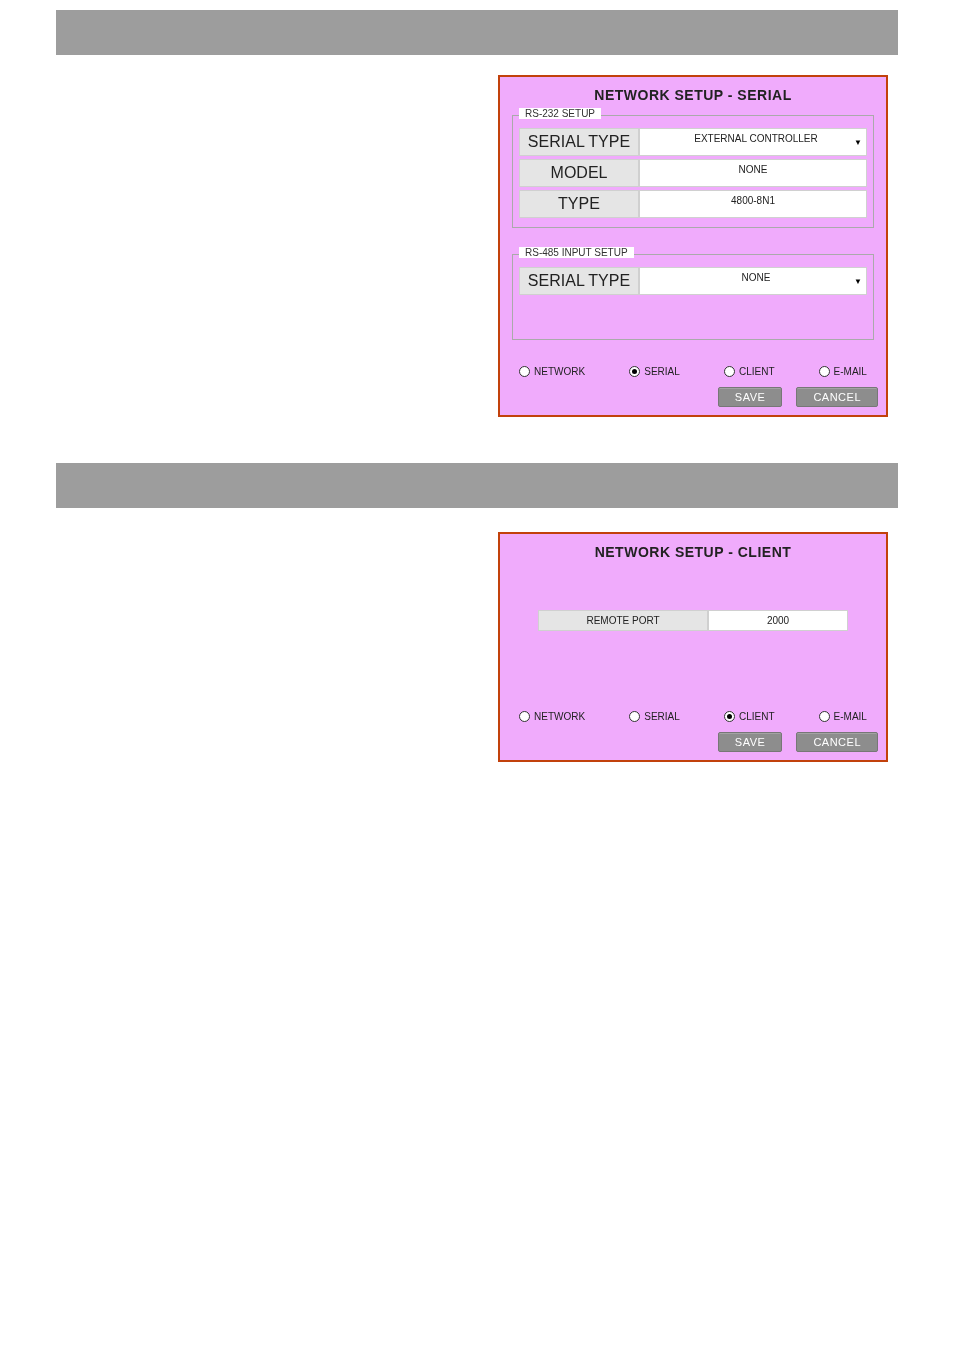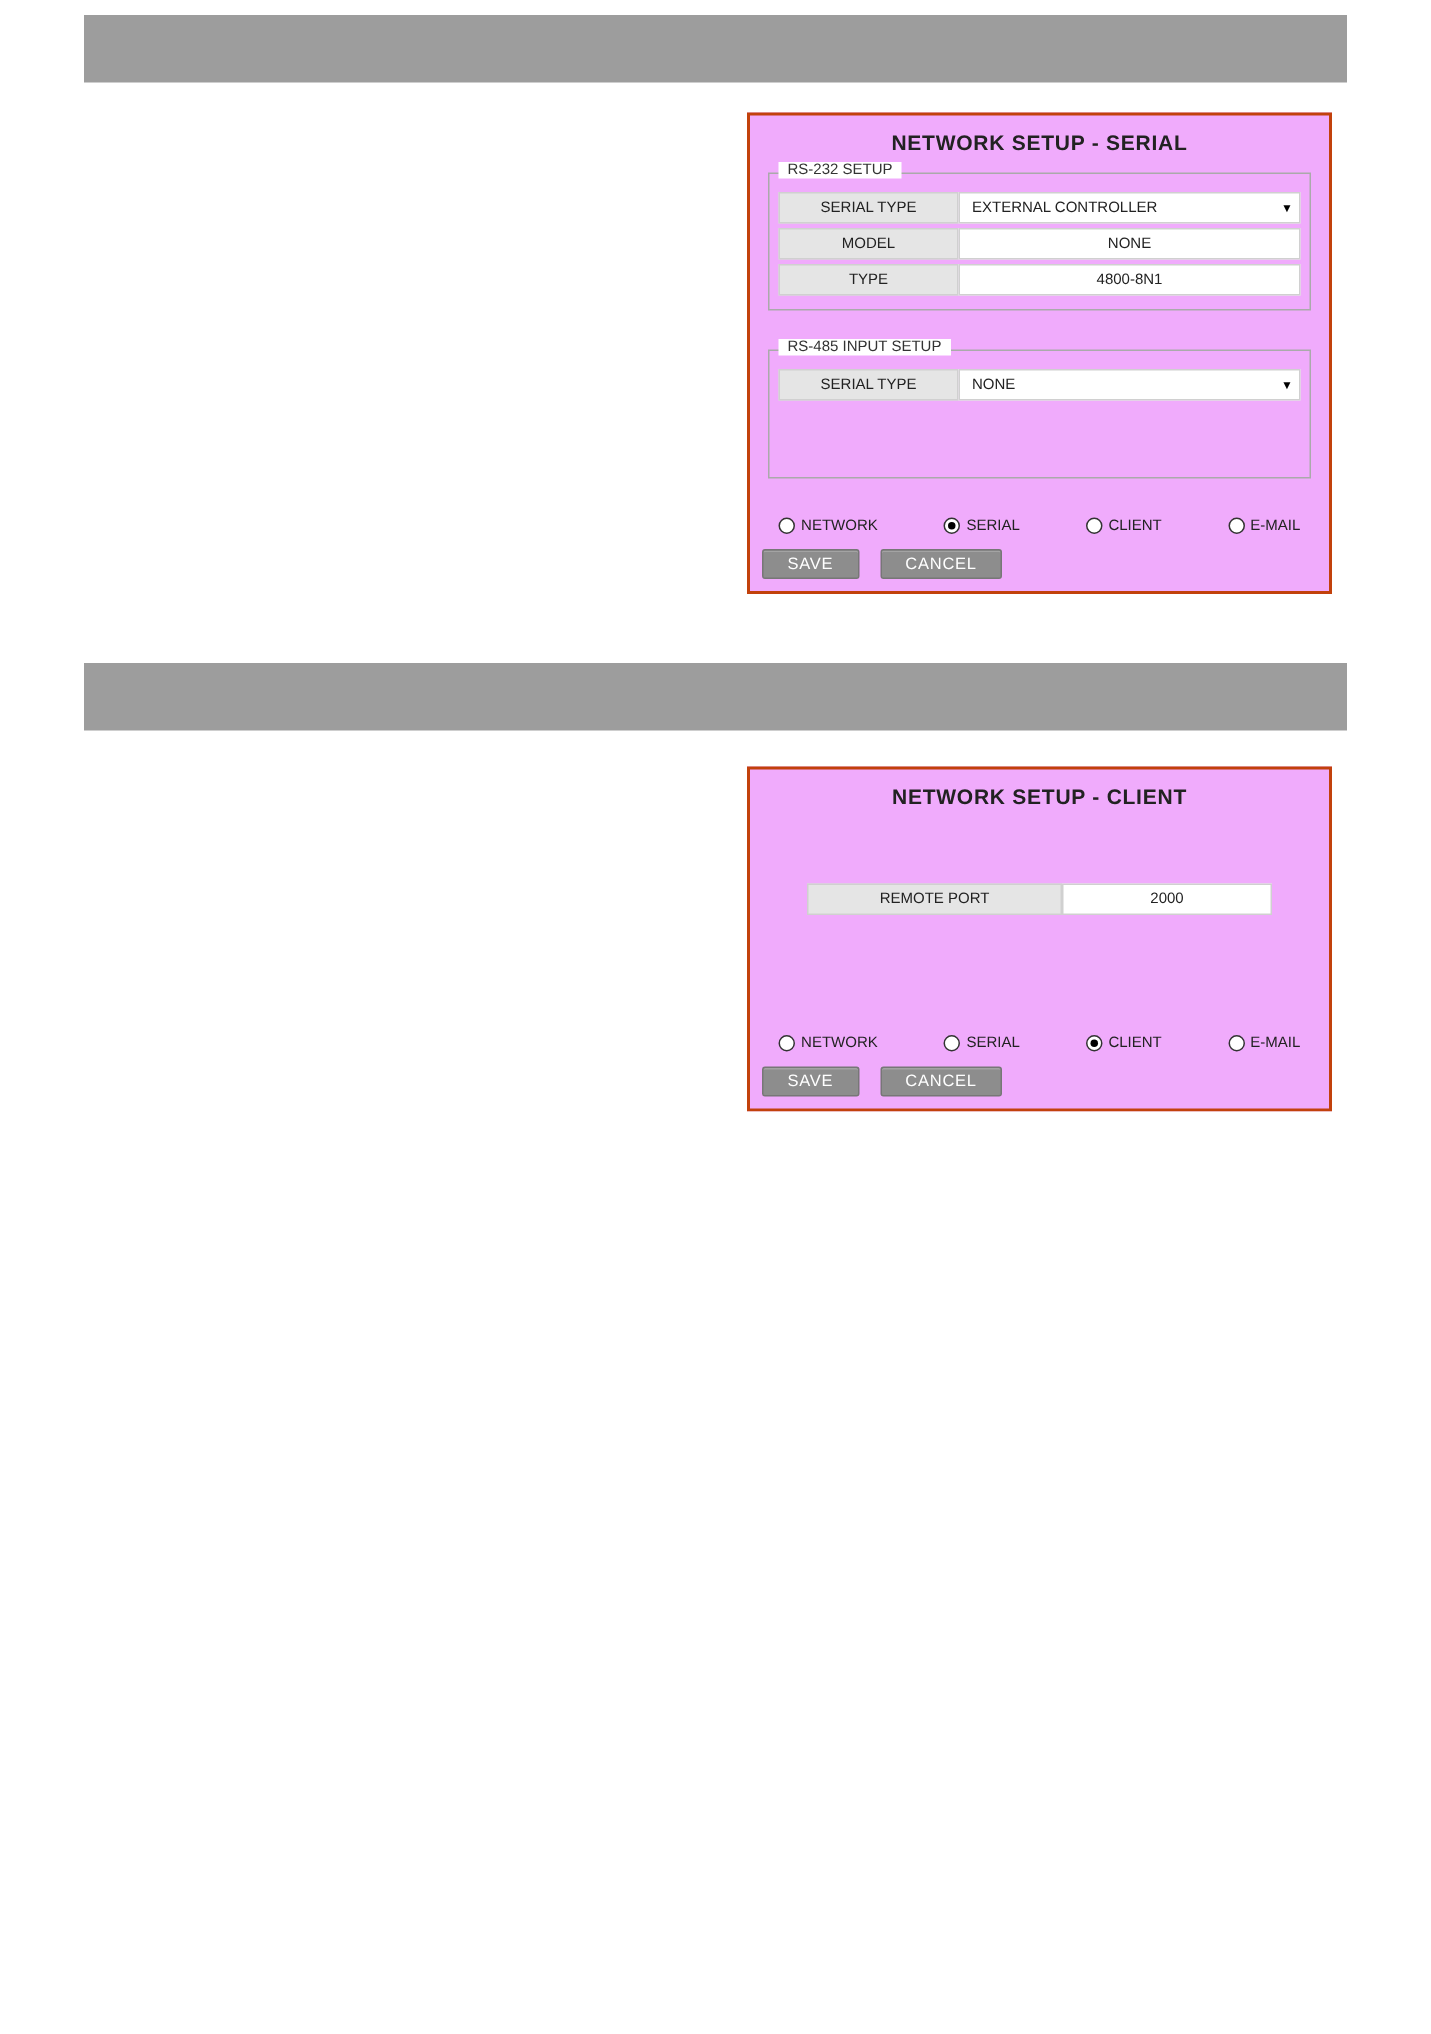"SERIAL TYPE" .label-cell { font-size: 10px -> 16px }
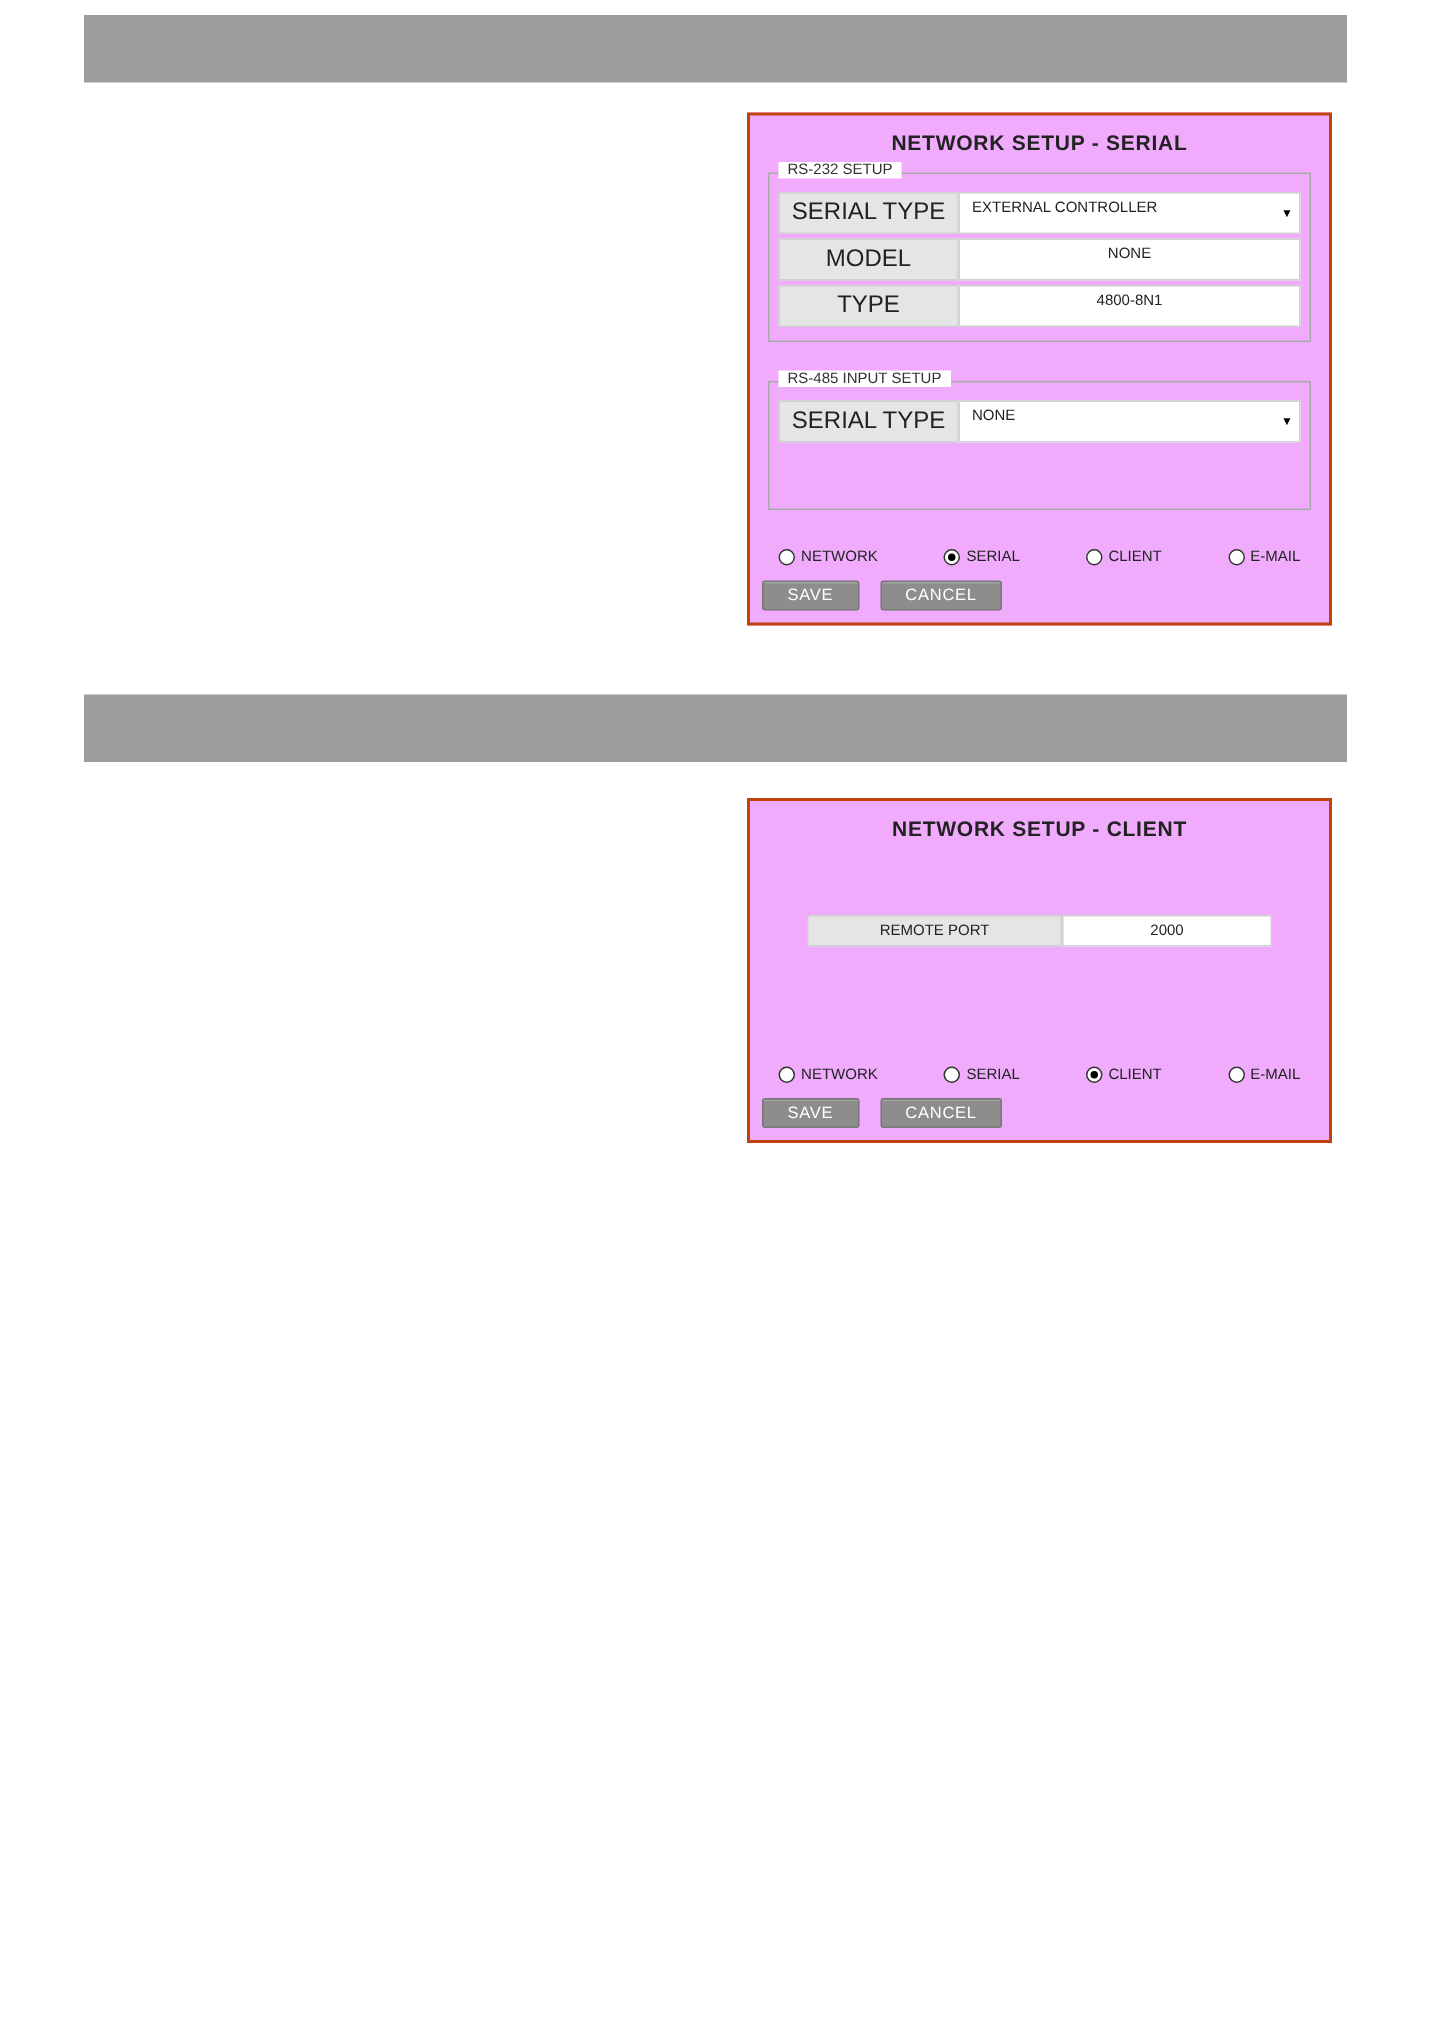"EXTERNAL CONTROLLER" .value-cell.left-align { text-align: left -> center }
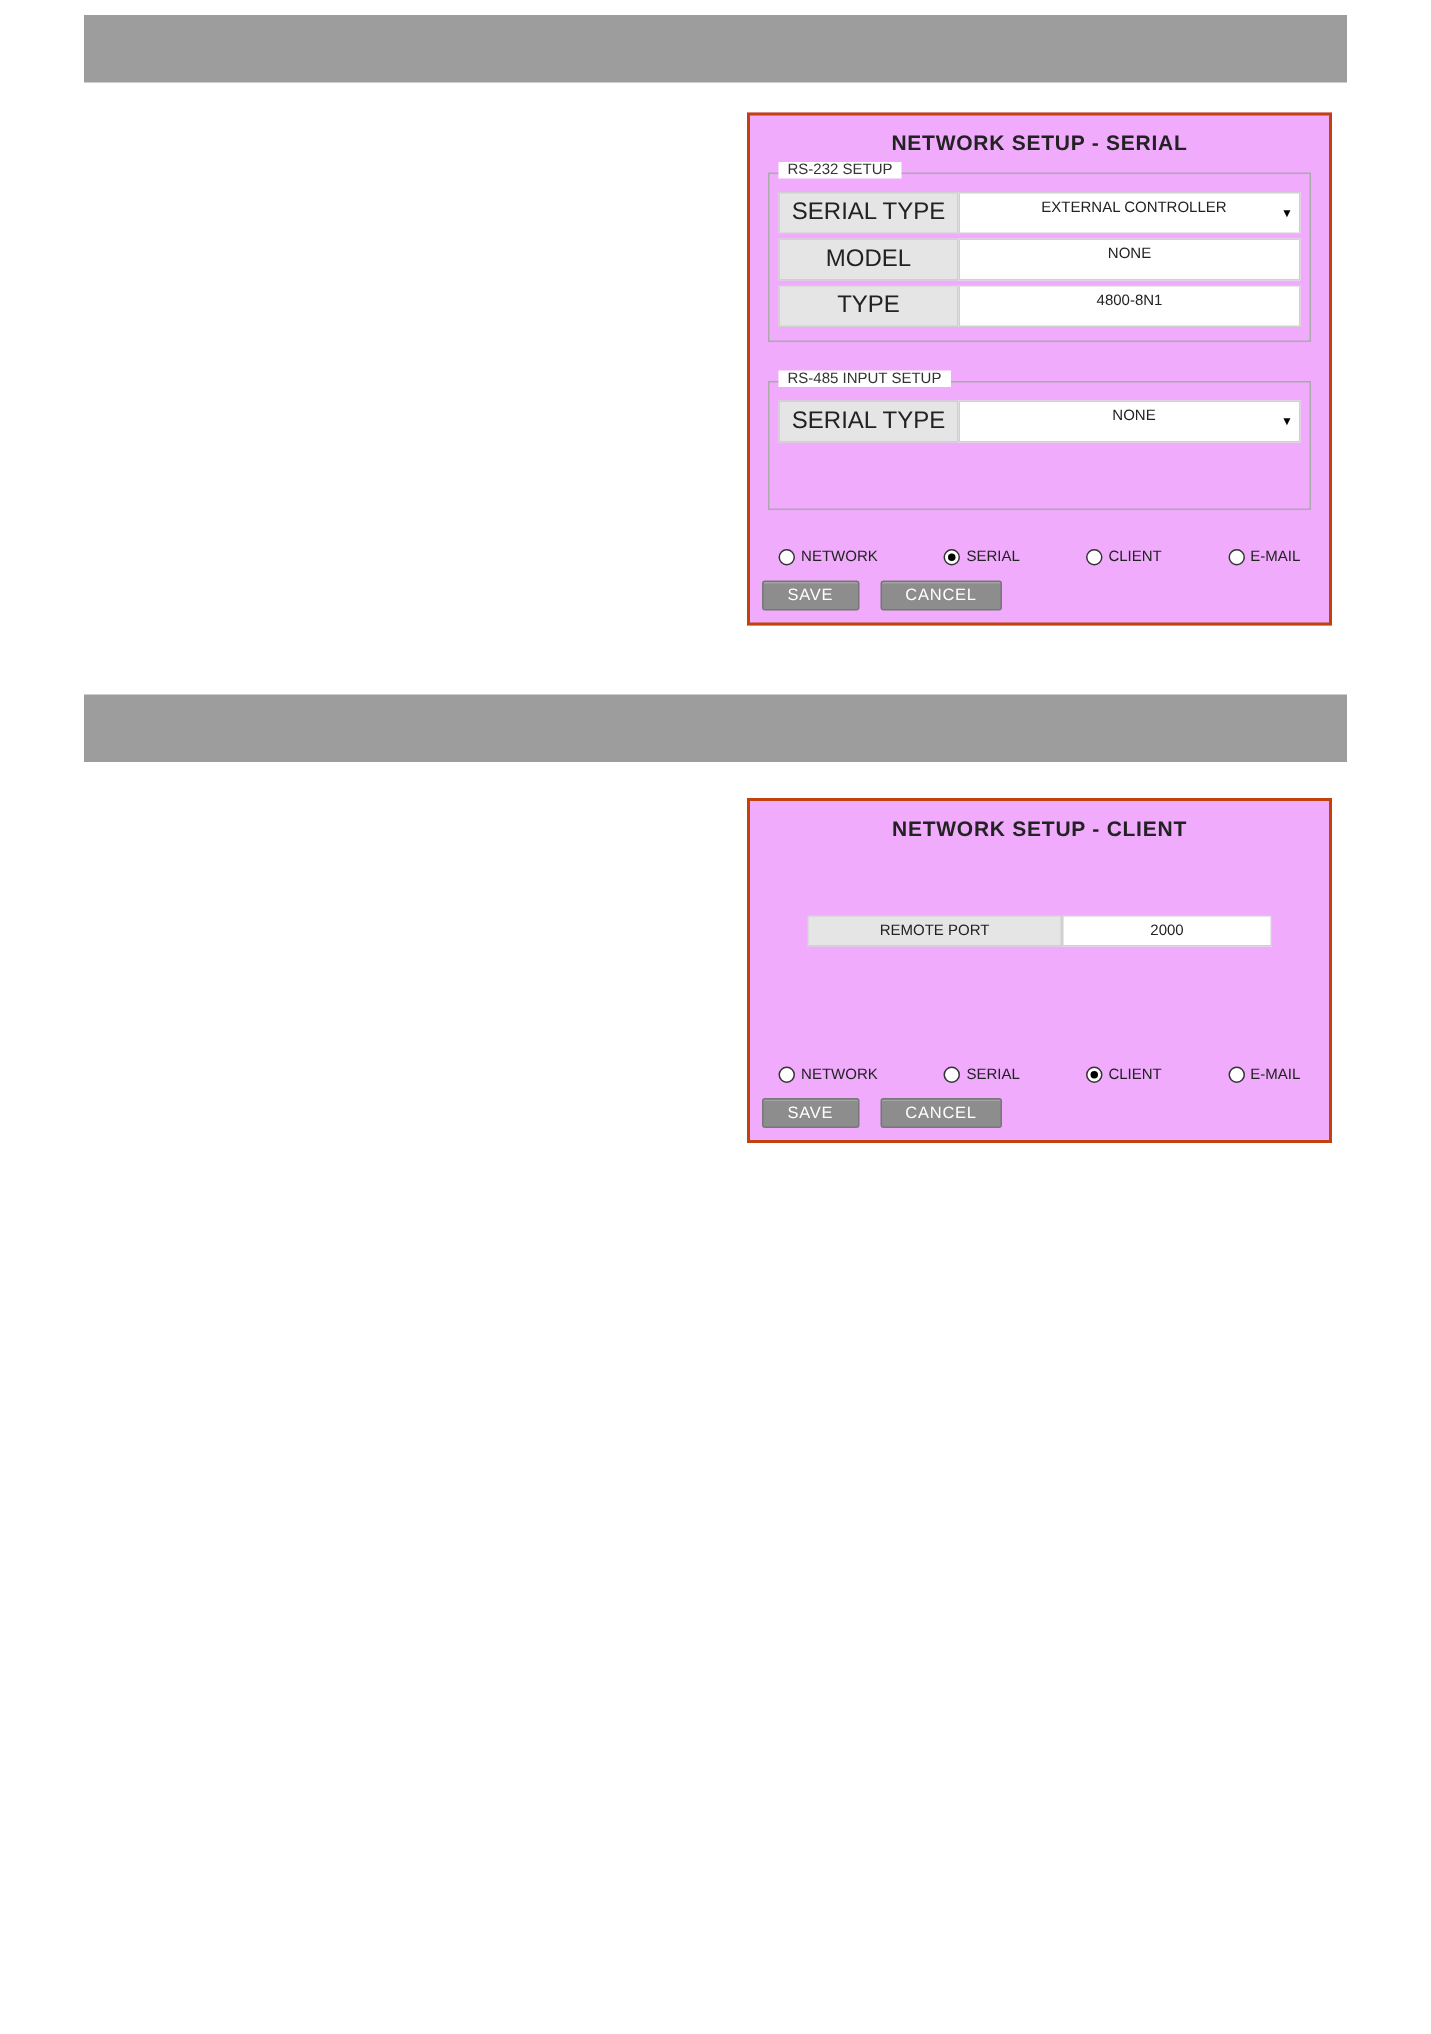"SAVE" .buttons { justify-content: flex-start -> flex-end }
